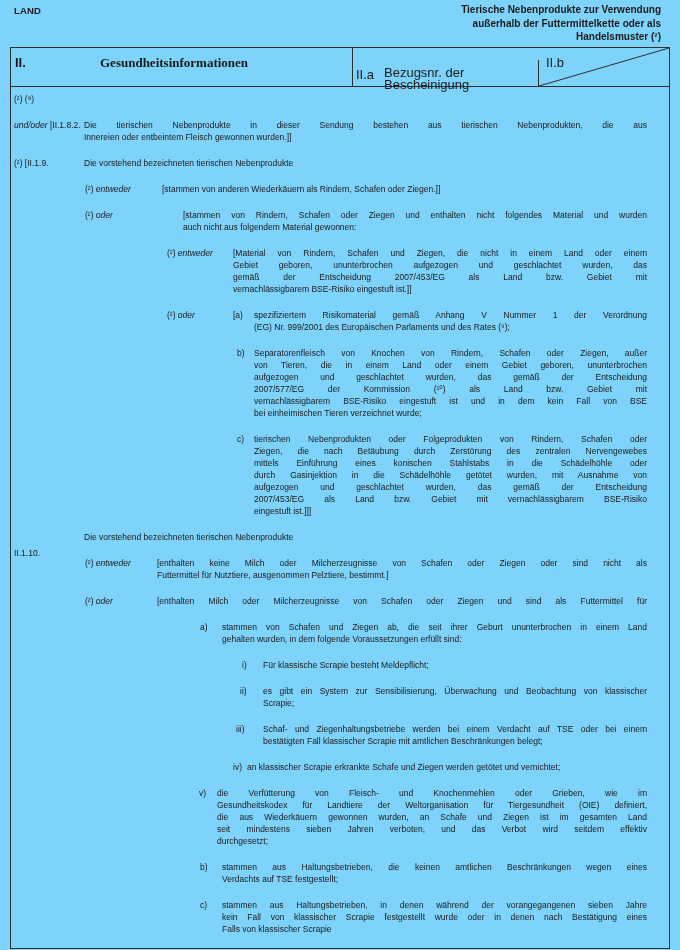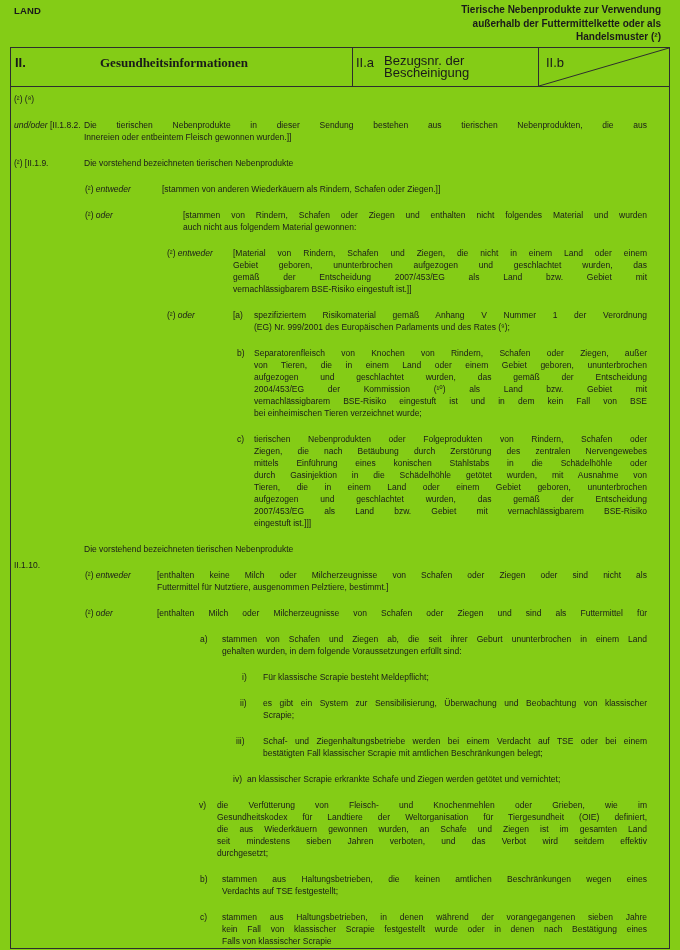"LAND" .page { background: #84cc16 -> #7dd3fc }
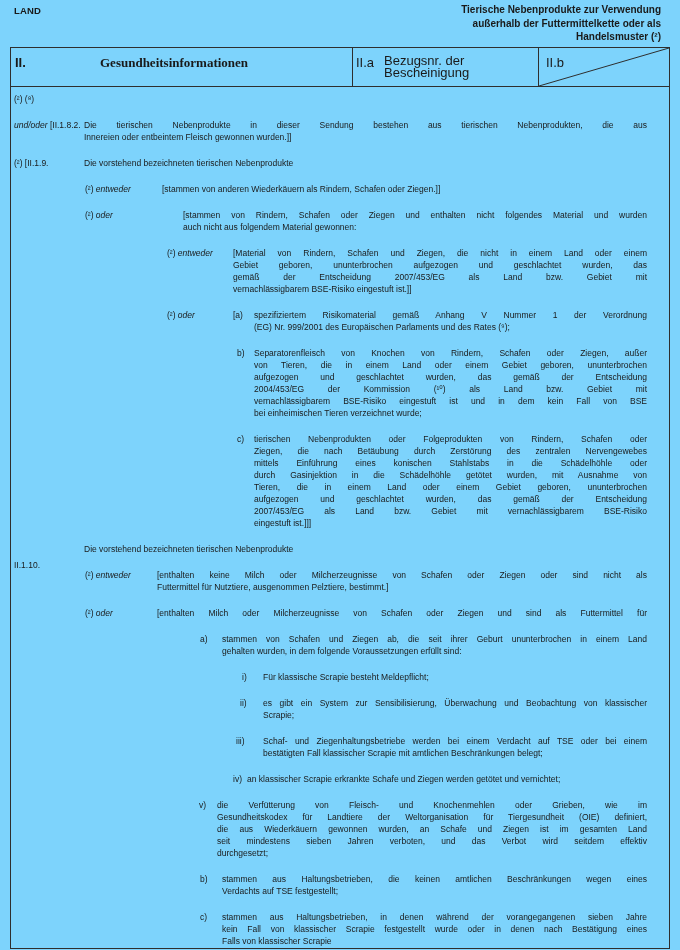"II.a" .th2 { margin-top: none -> 12px }
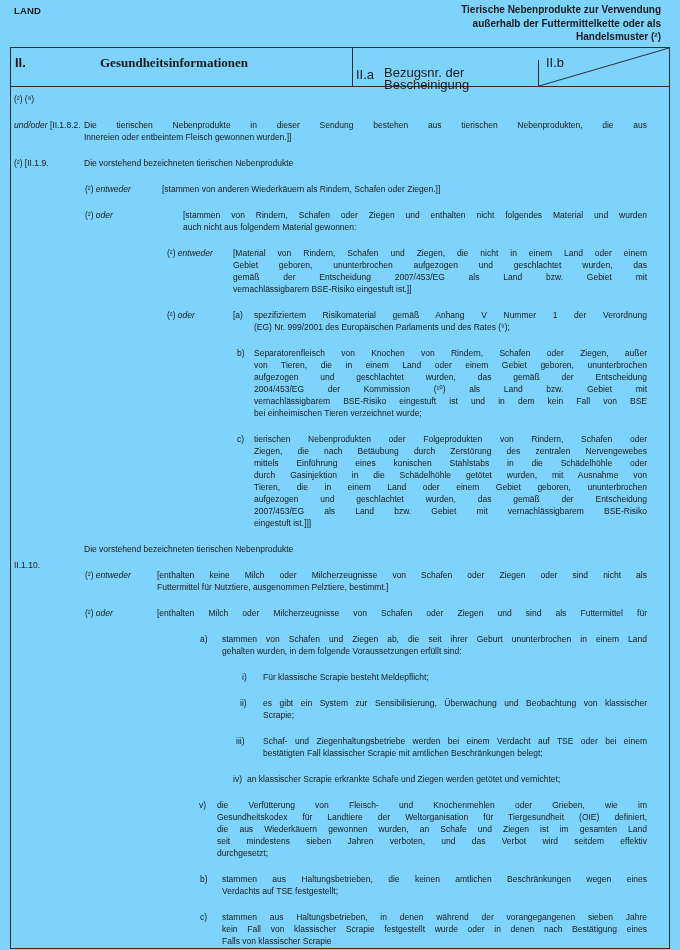"2004/453/EG der Kommission (¹⁰) als" div.line { text: 2004/453/EG -> 2007/577/EG }
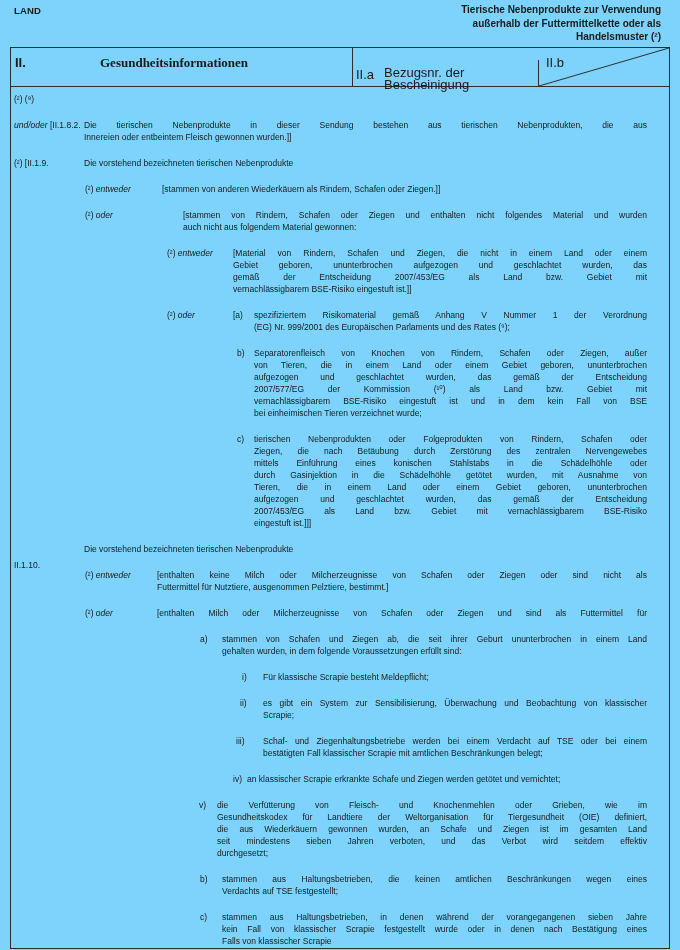"Tieren, die in einem Land" div.line { html: <div>Tieren, die in einem Land oder einem Gebiet geboren, ununterbrochen</div> -> none }
